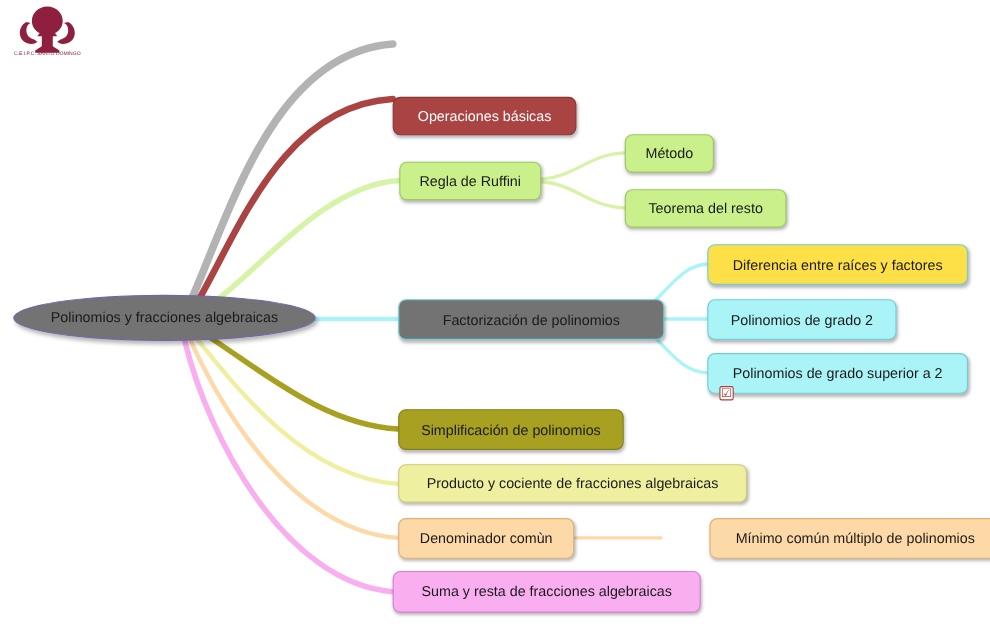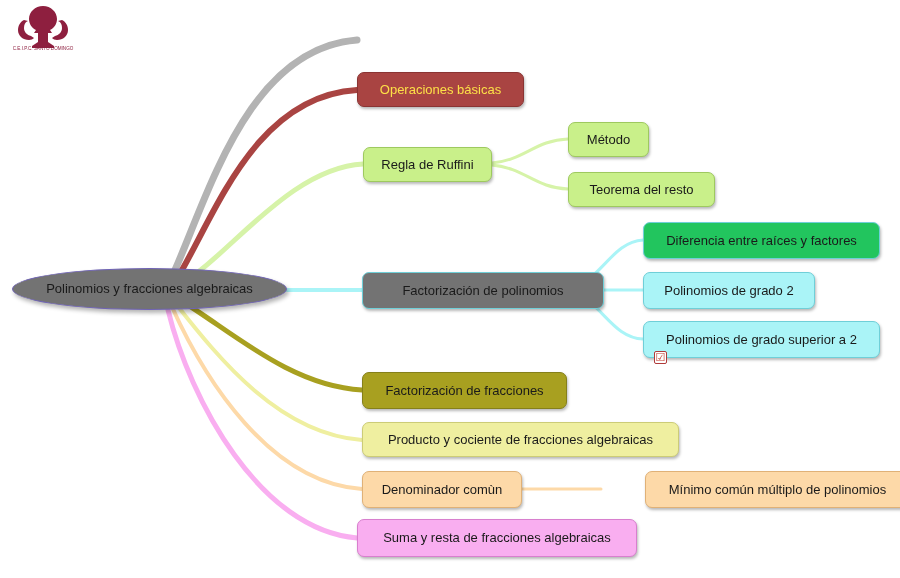"Operaciones básicas" .node-white-text { color: #fde047 -> #ffffff; margin-top: none -> 16px }
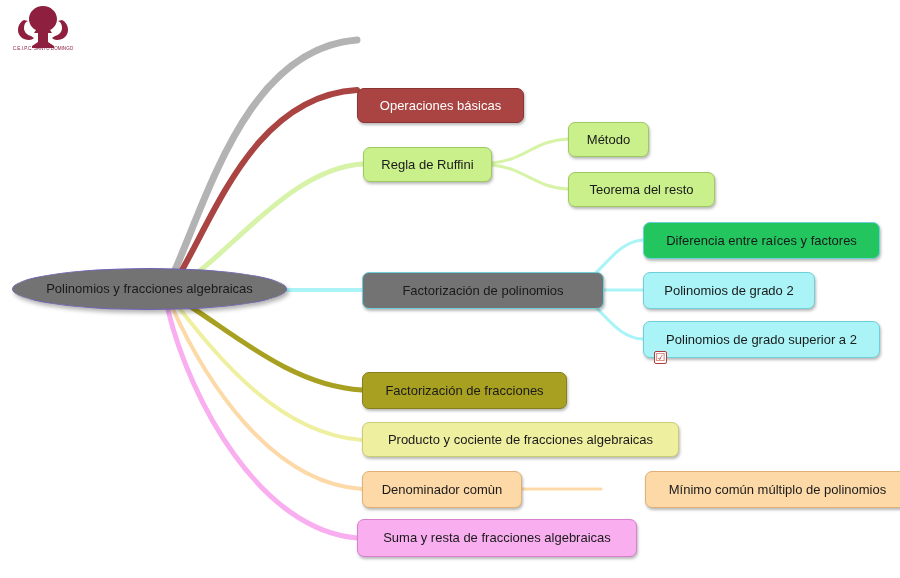"Diferencia entre raíces y factores" div.node { background: #22c55e -> #fde047 }
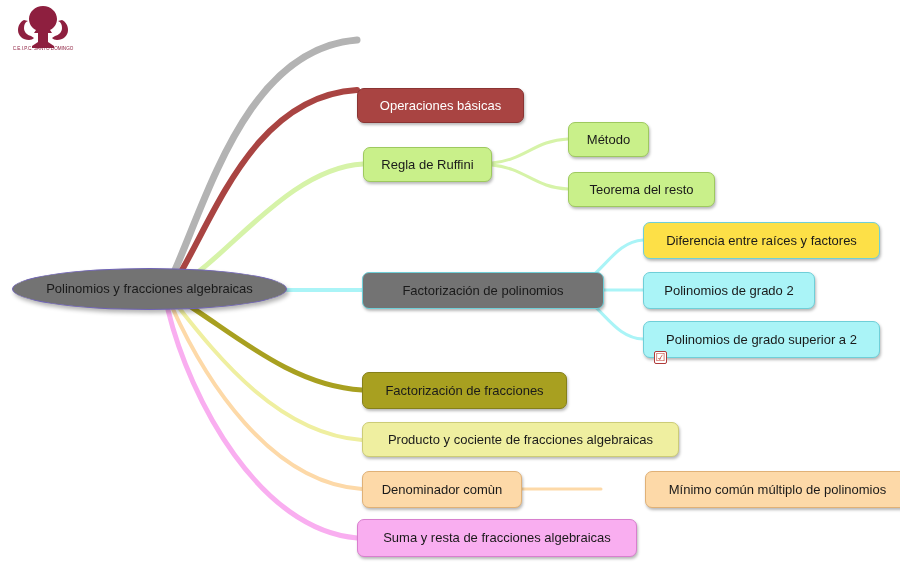"Factorización de fracciones" span { text: Factorización de fracciones -> Simplificación de polinomios }
